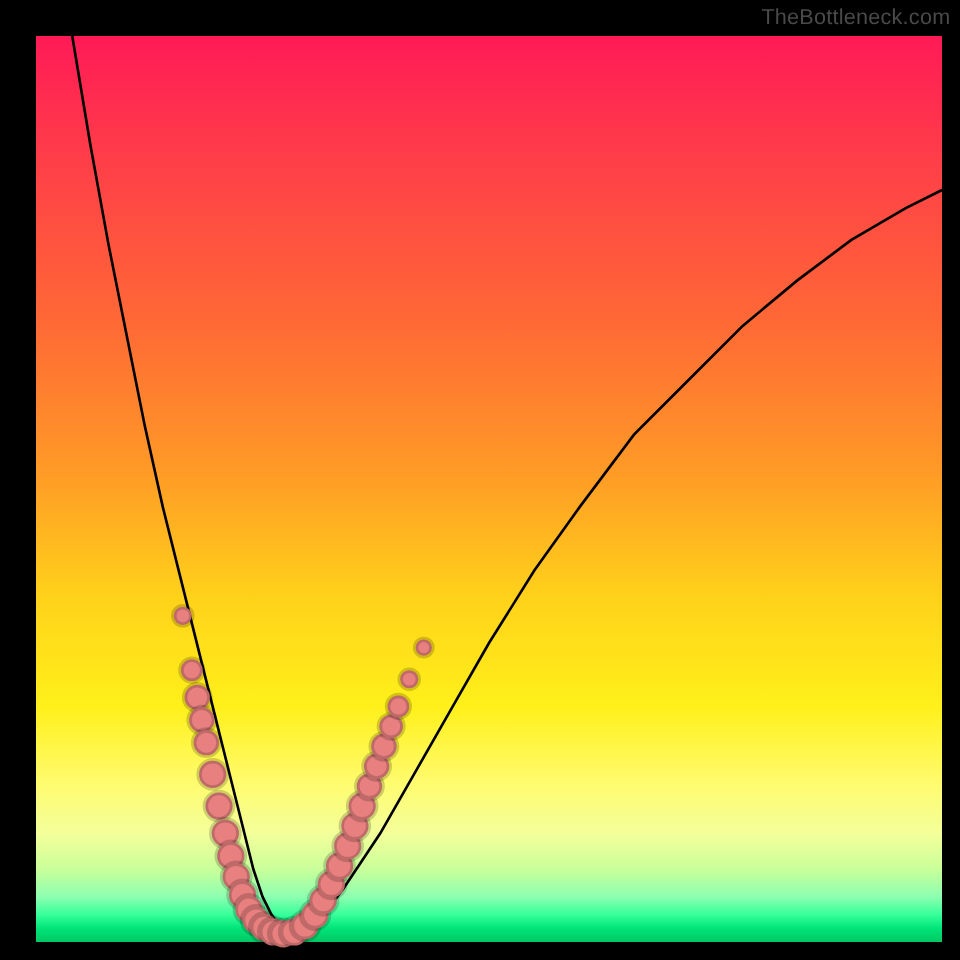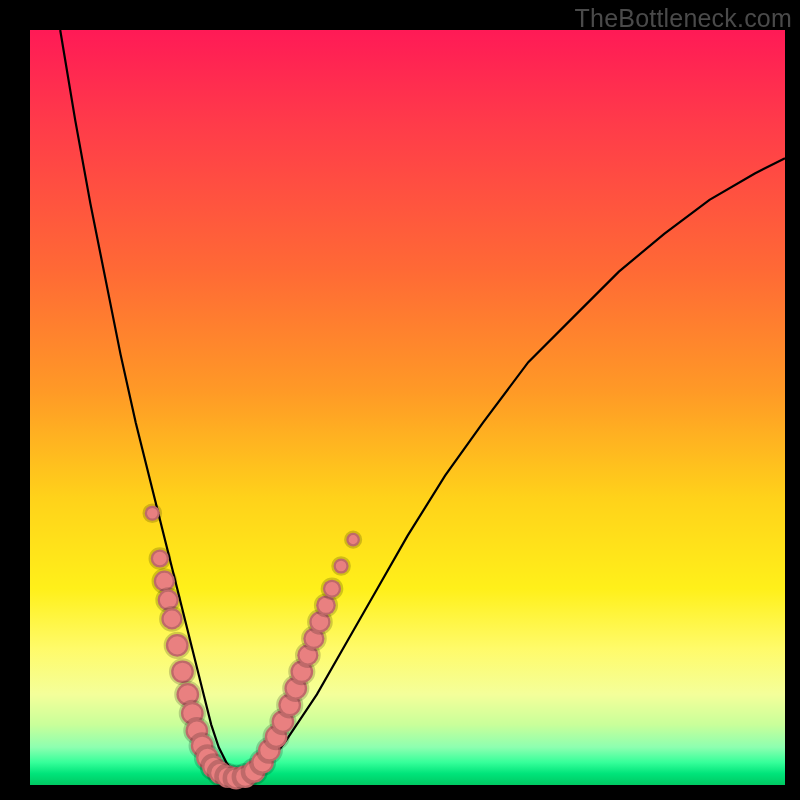"TheBottleneck.com" .watermark { font-size: 25px -> 18px }
